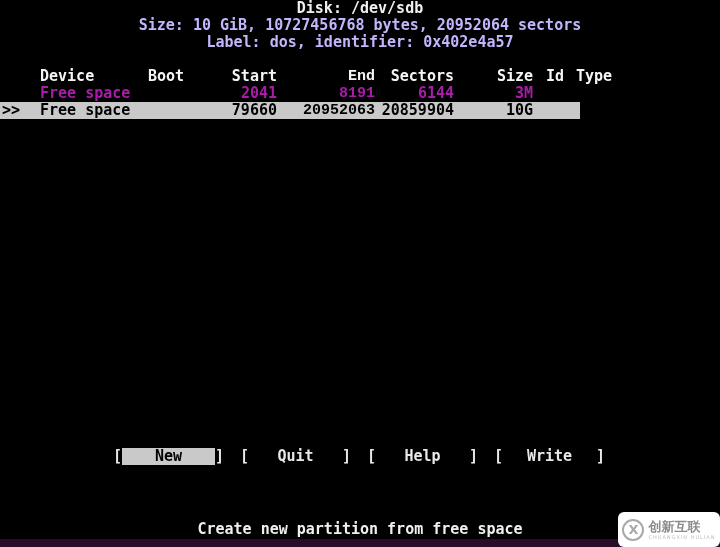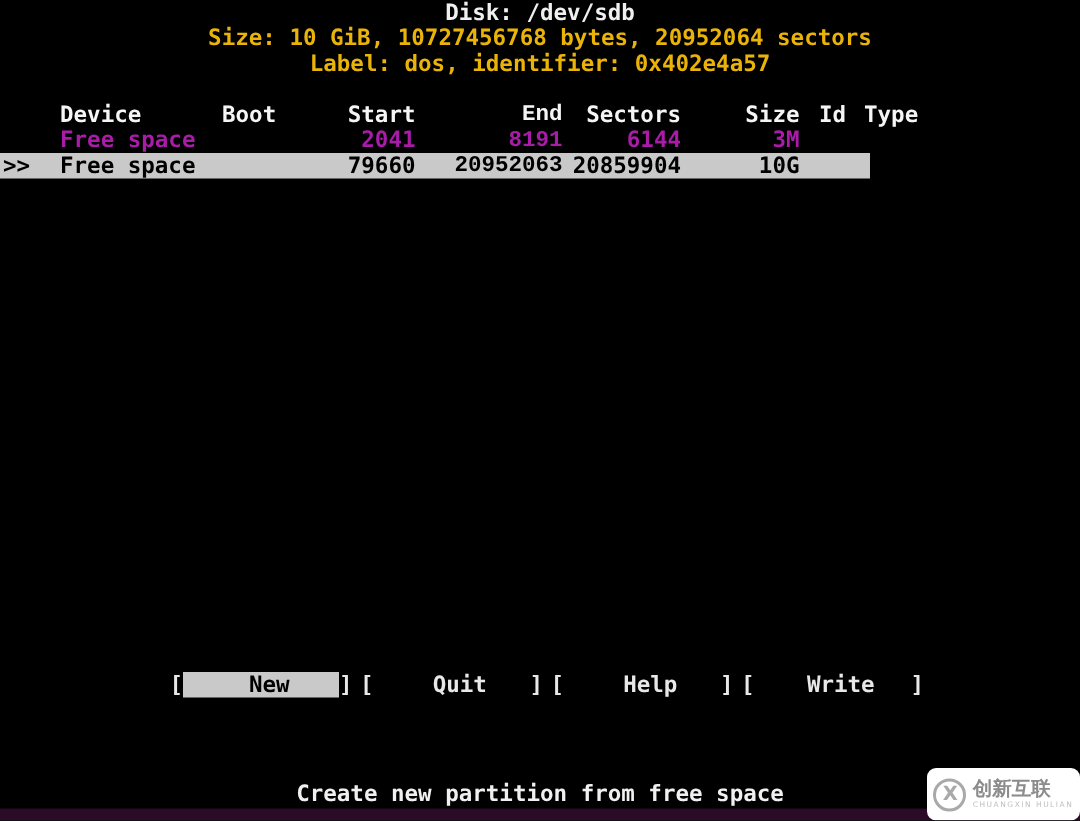"Size: 10 GiB, 10727456768 bytes," .top-info .line2,.top-info .line3 { color: #eab308 -> #c4b5fd }
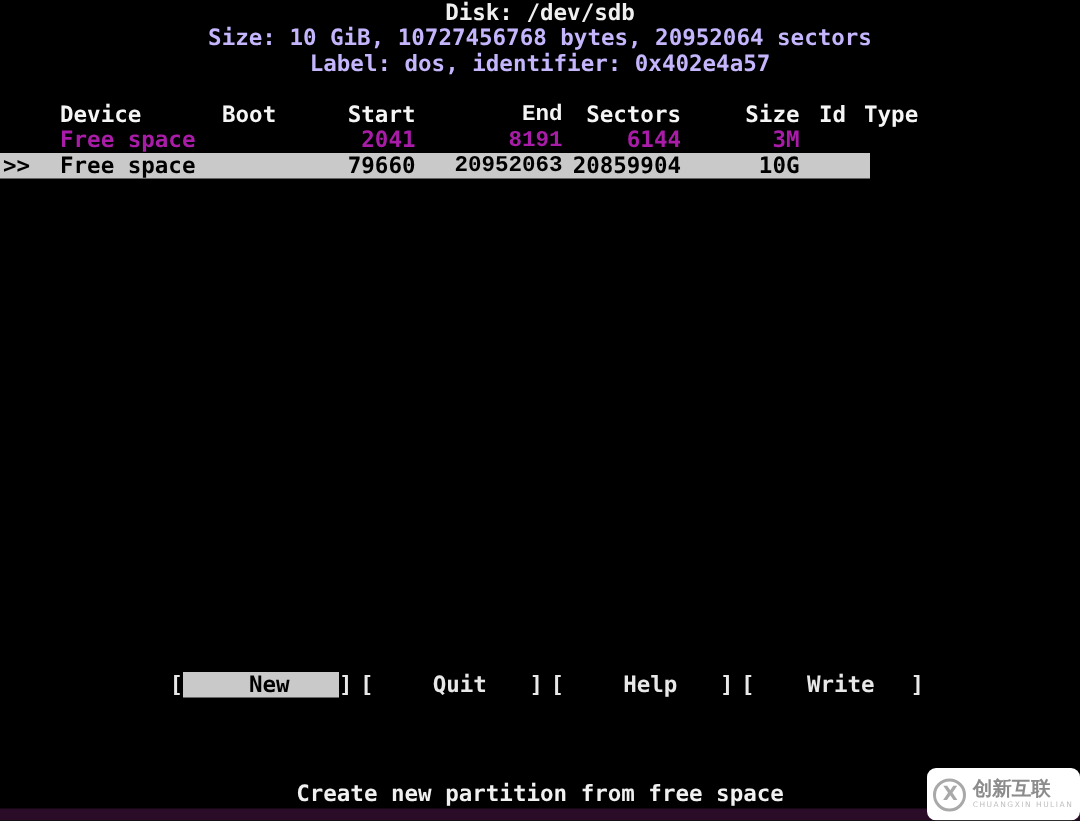"New" .menu-item .inner { padding-left: 11px -> none }
